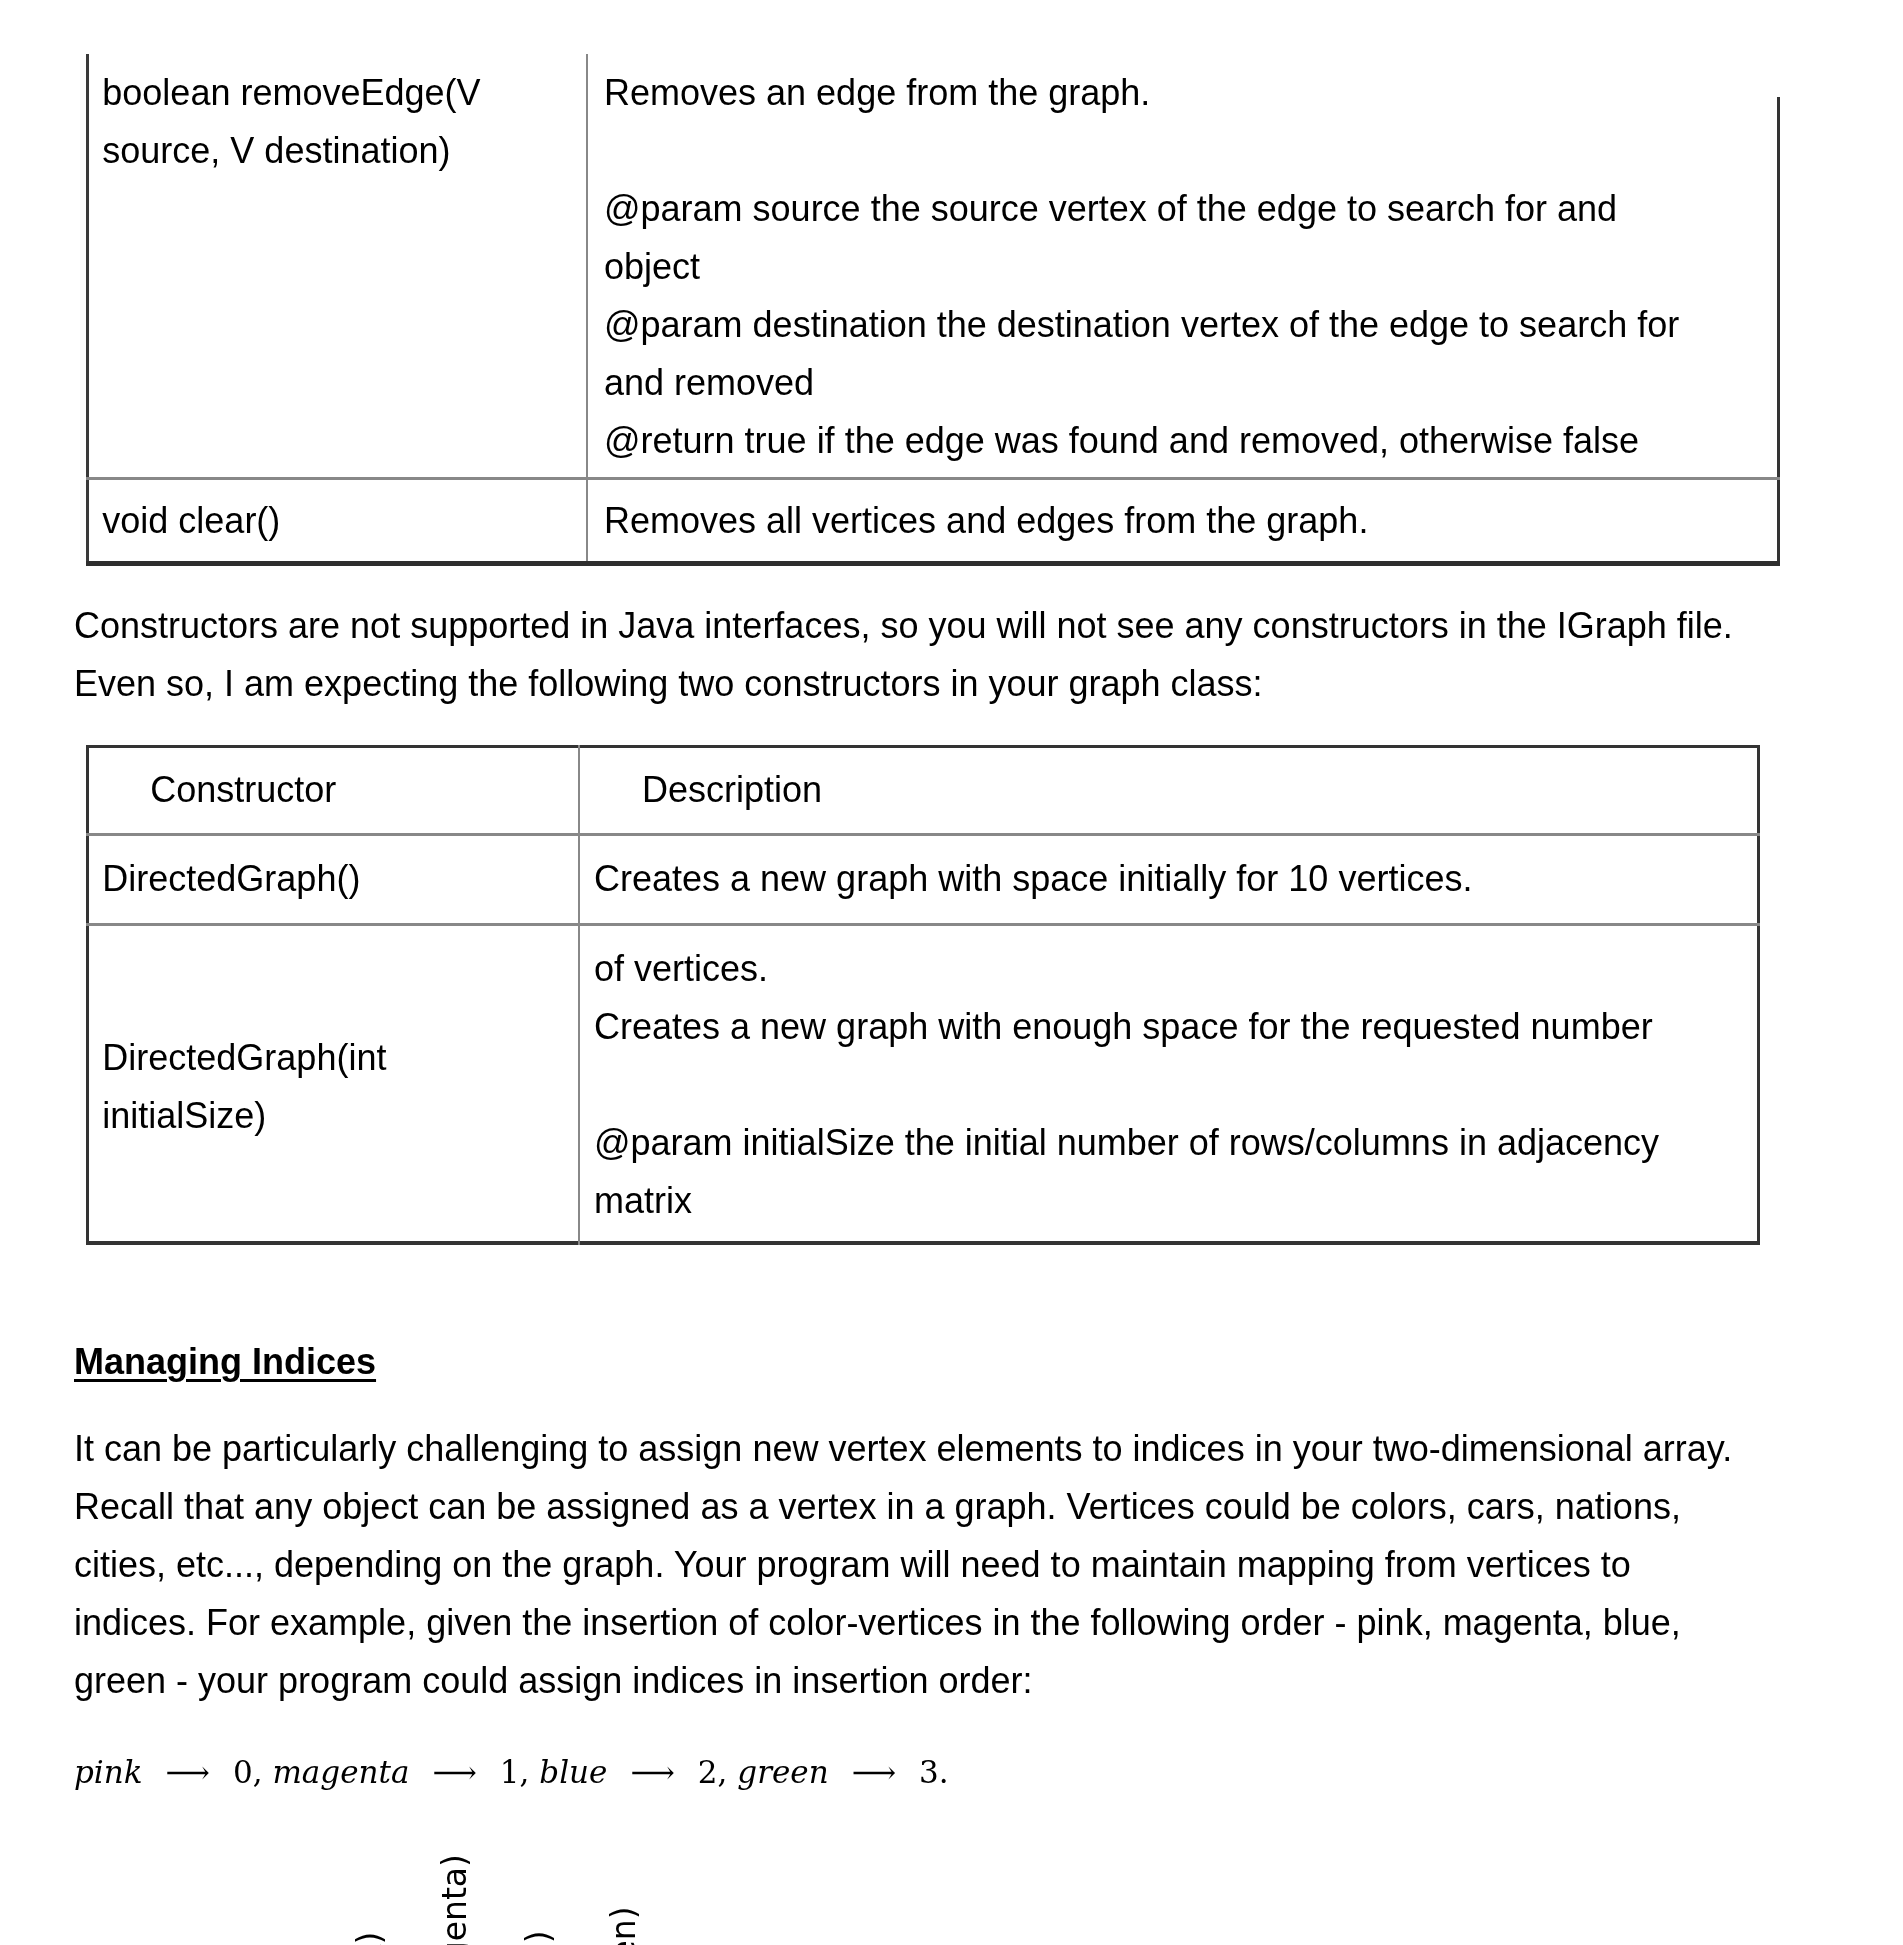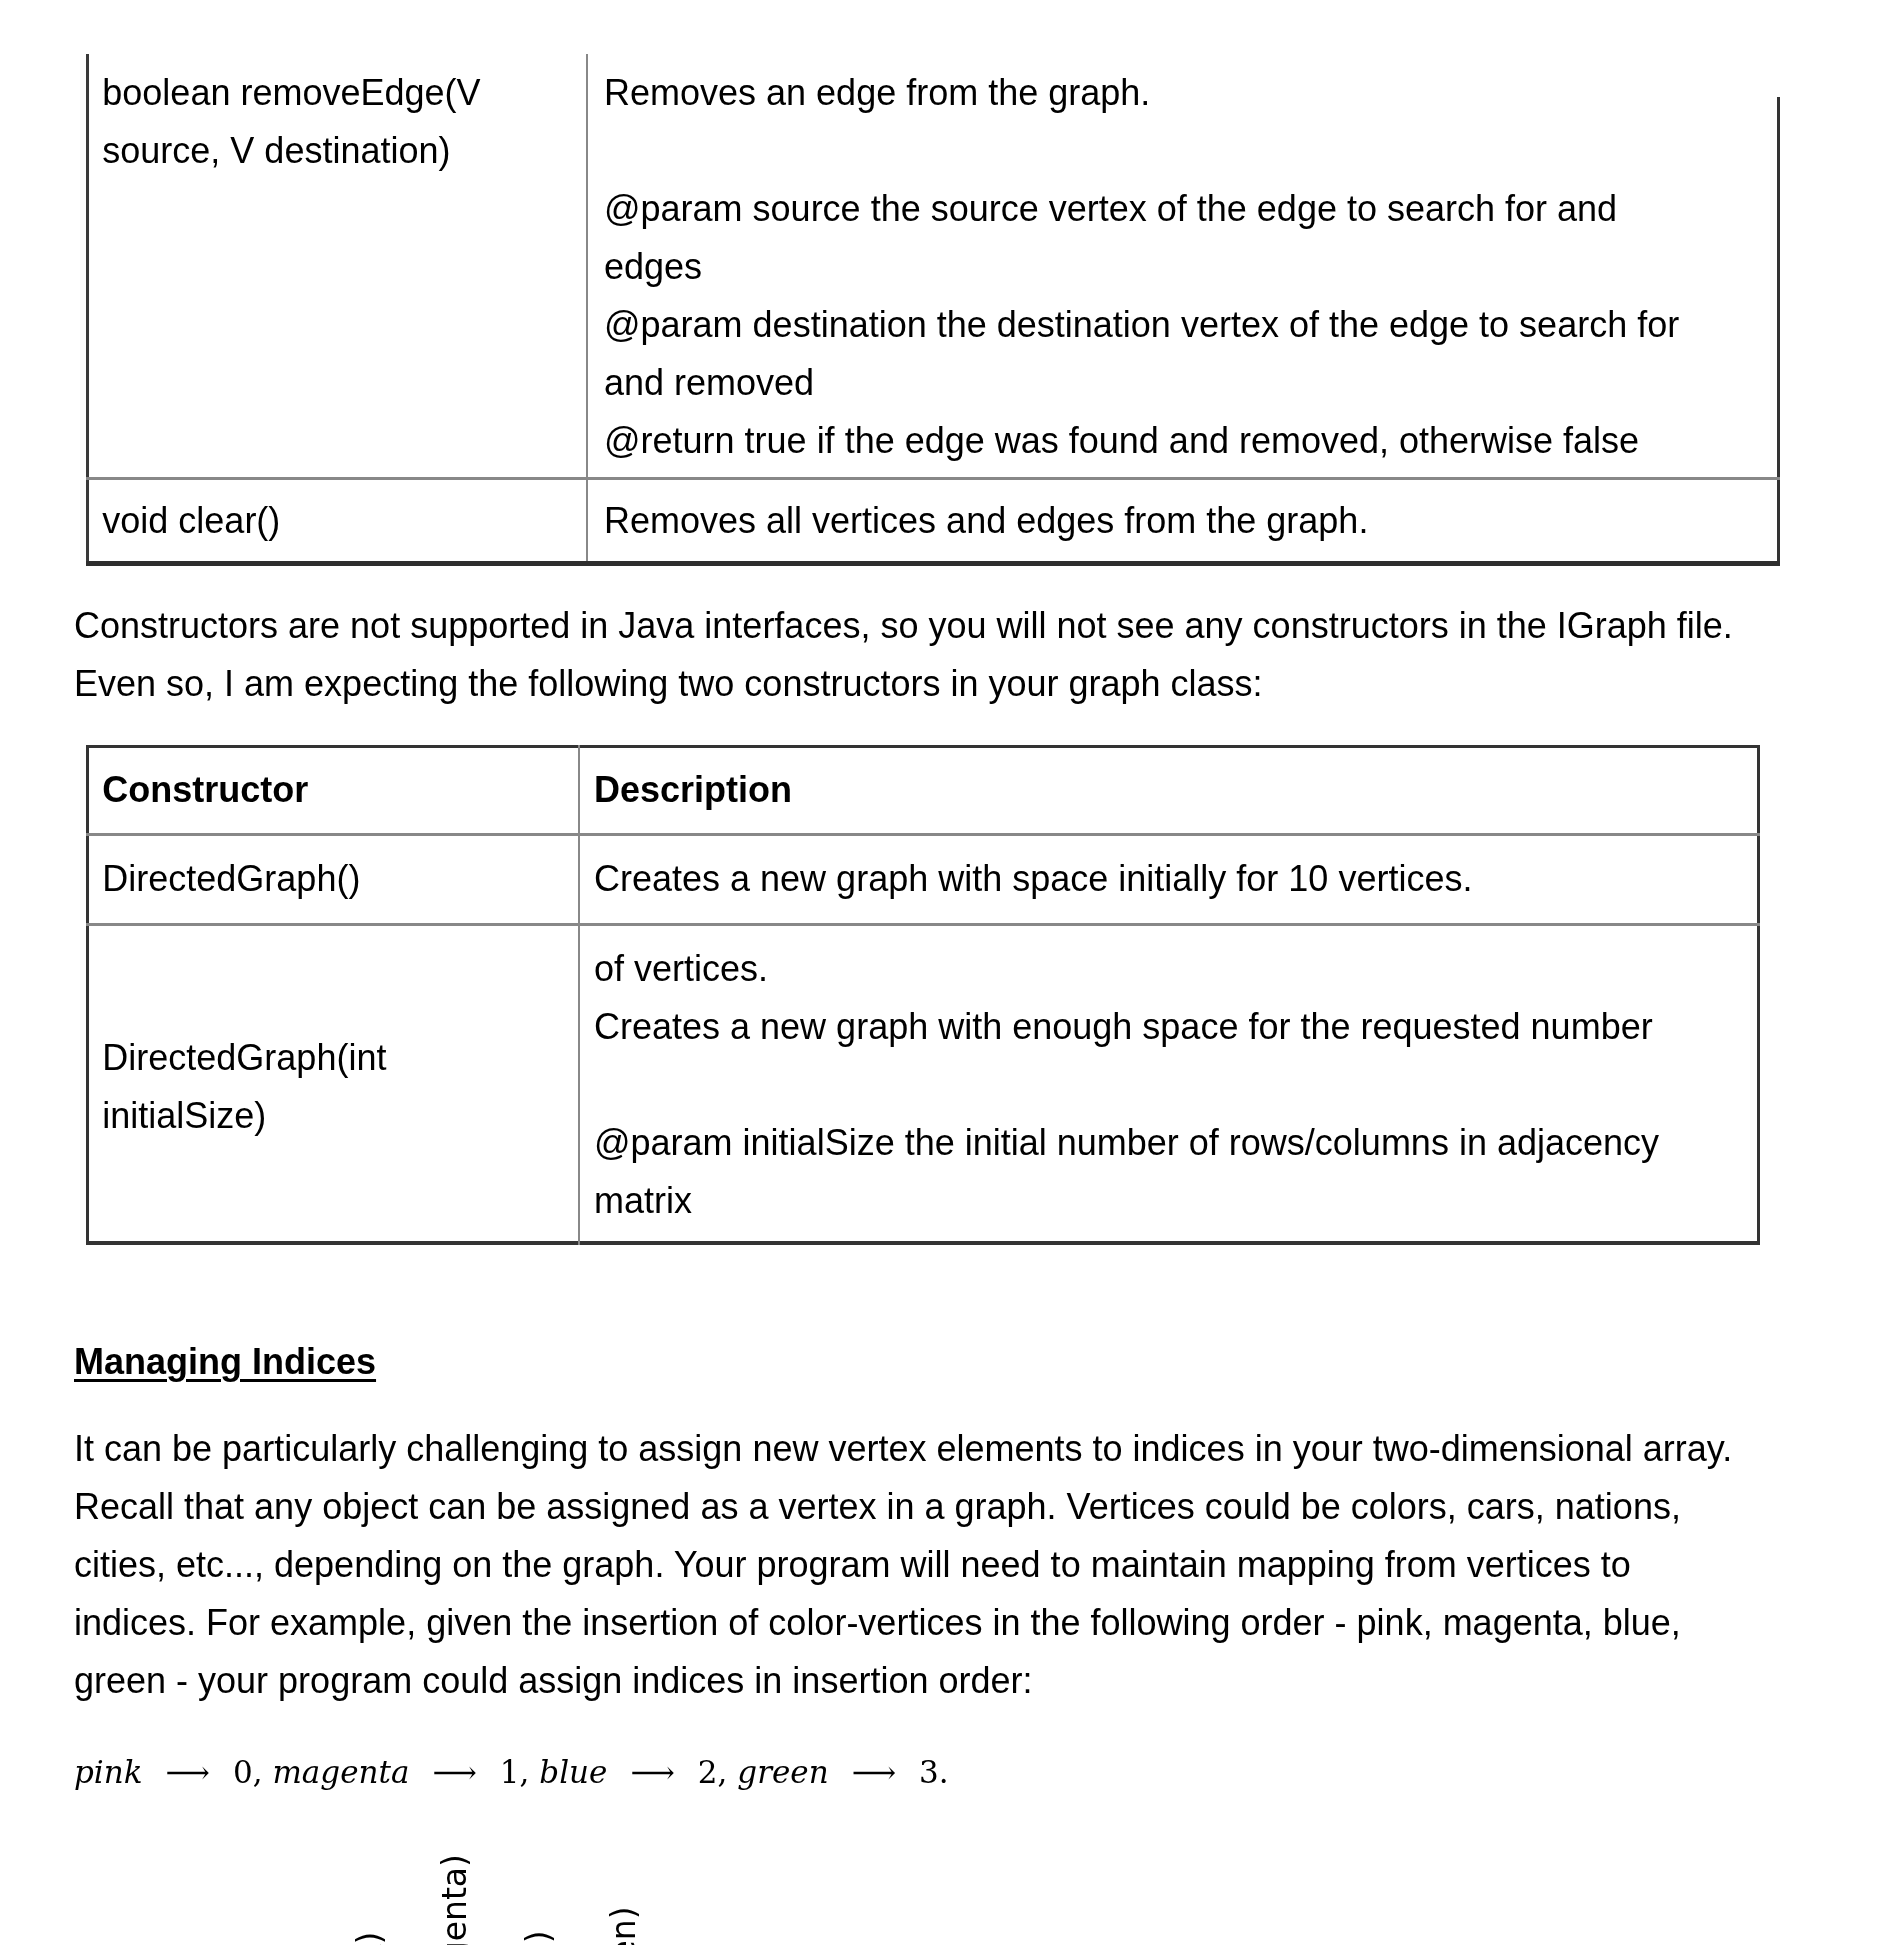"edges" div { text: edges -> object }
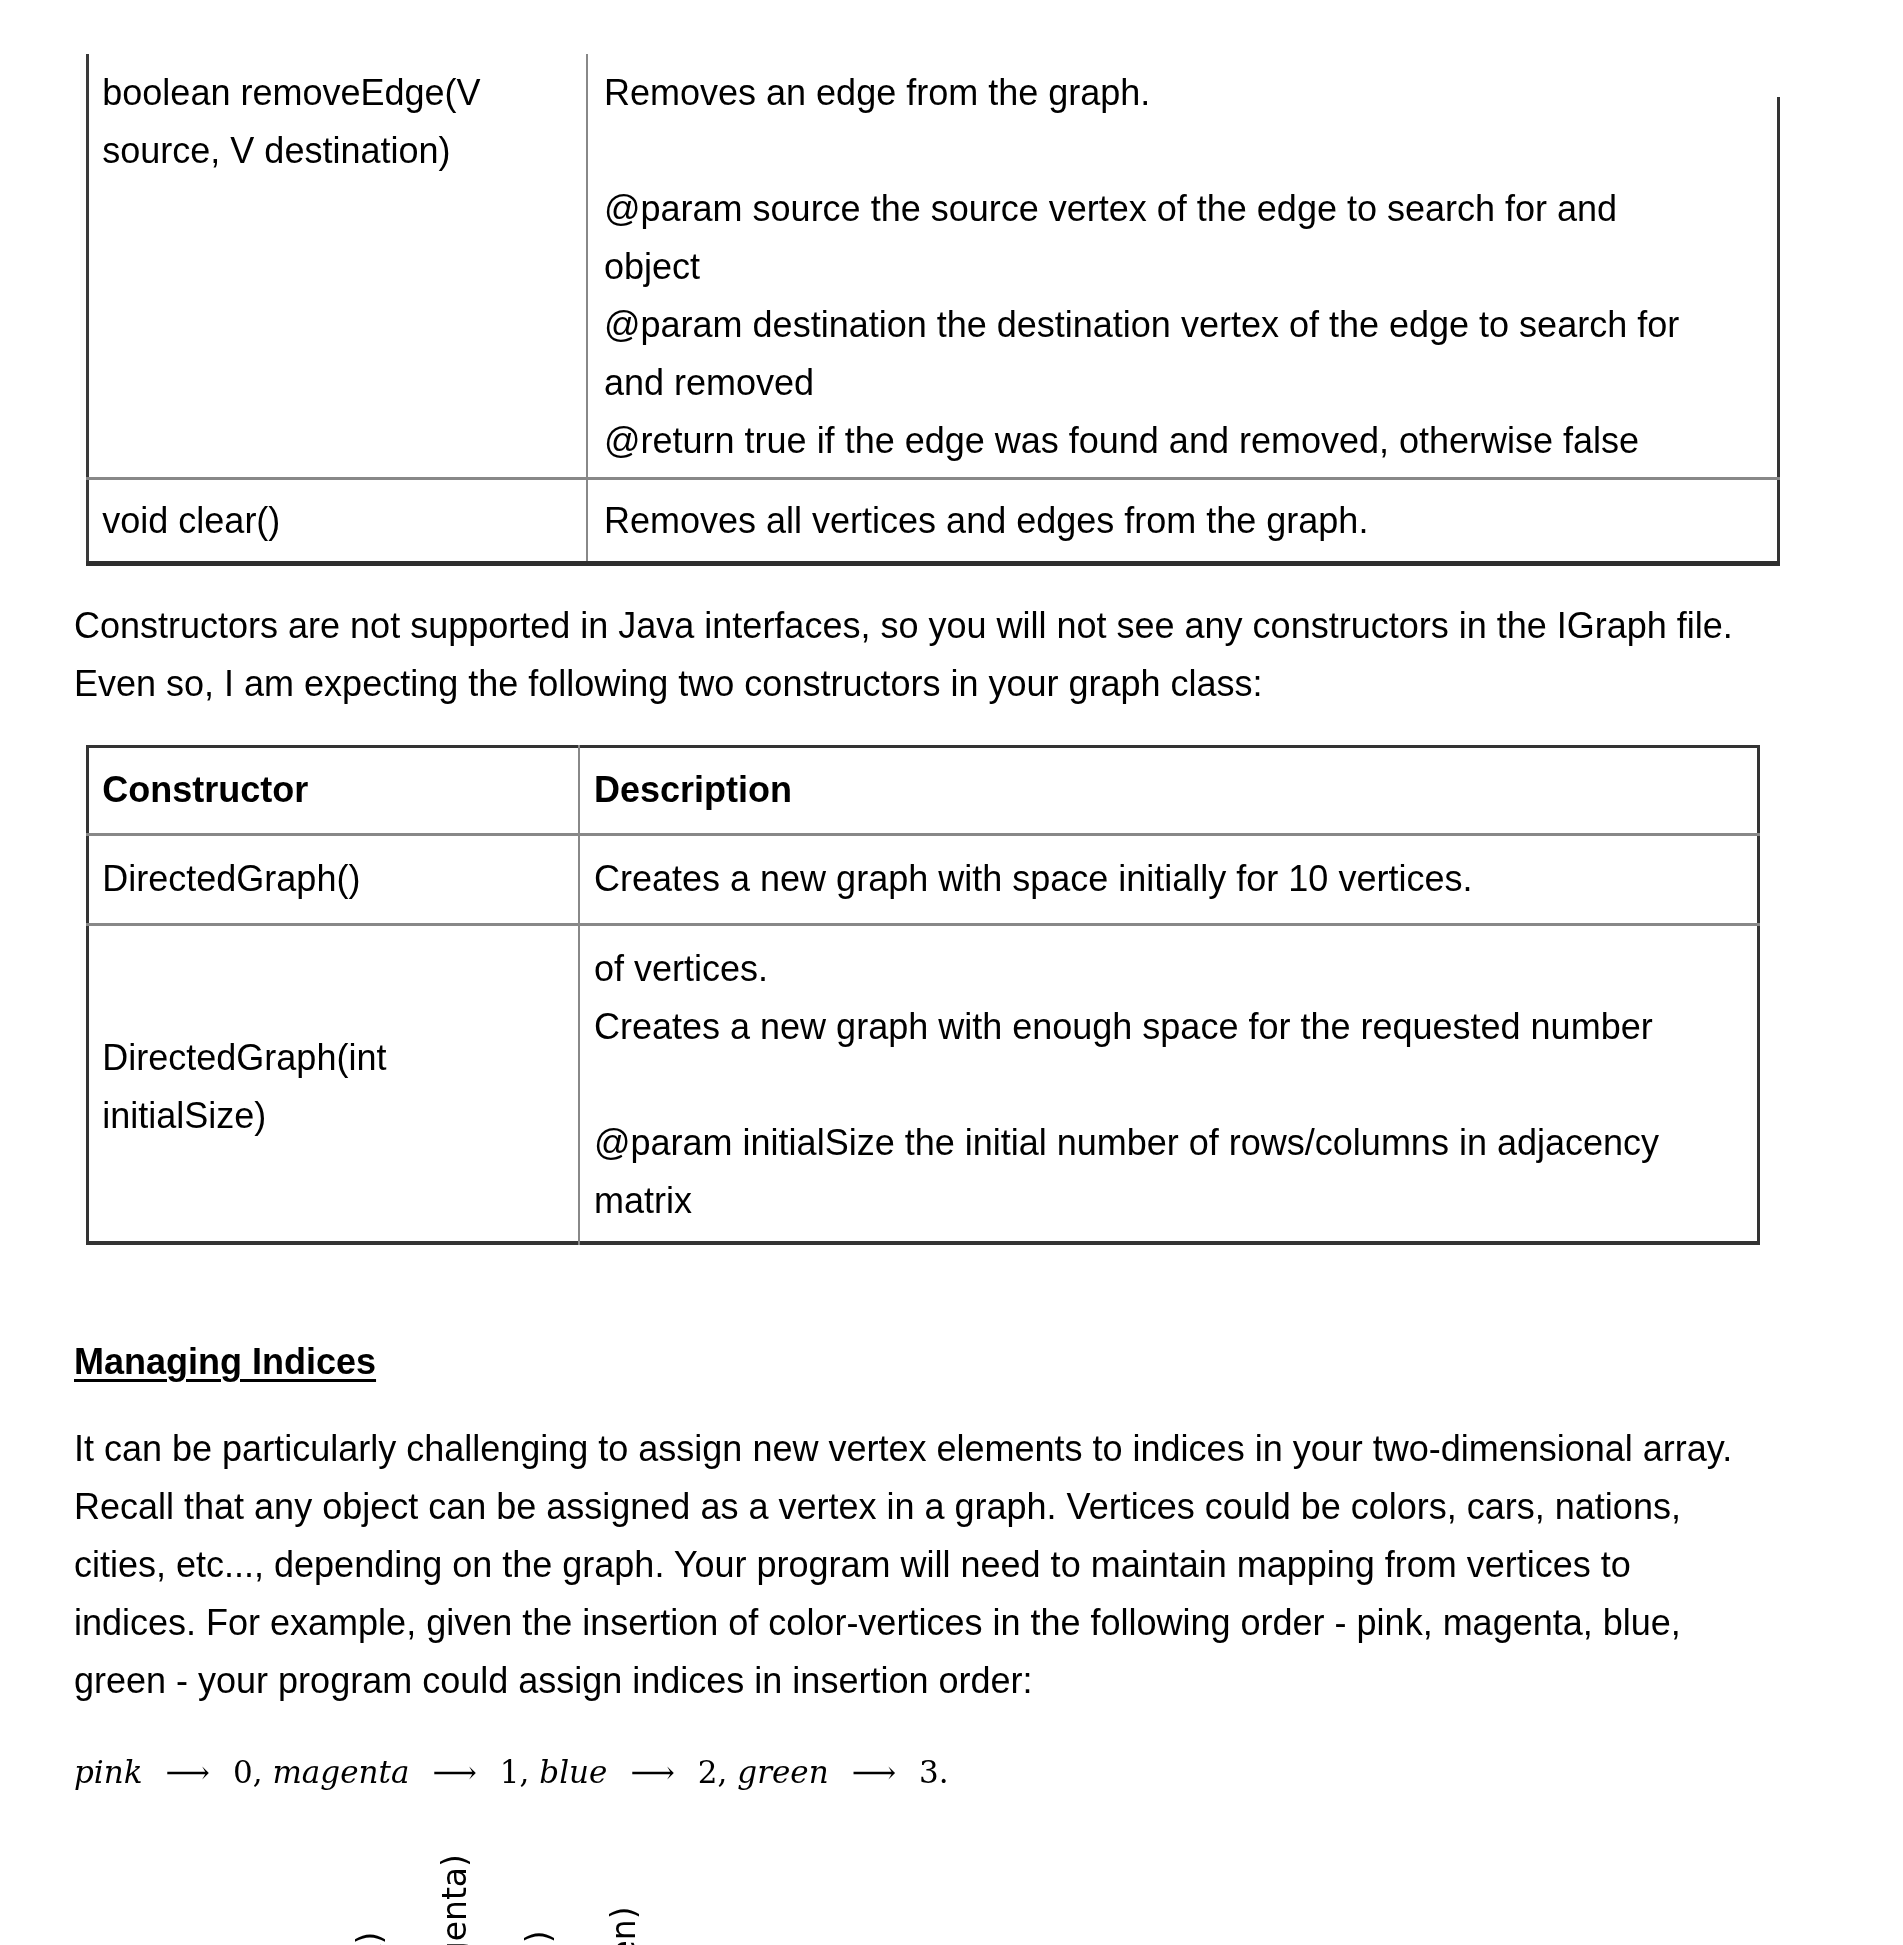"Constructor" .bold { font-weight: bold -> normal; margin-left: none -> 48px }
